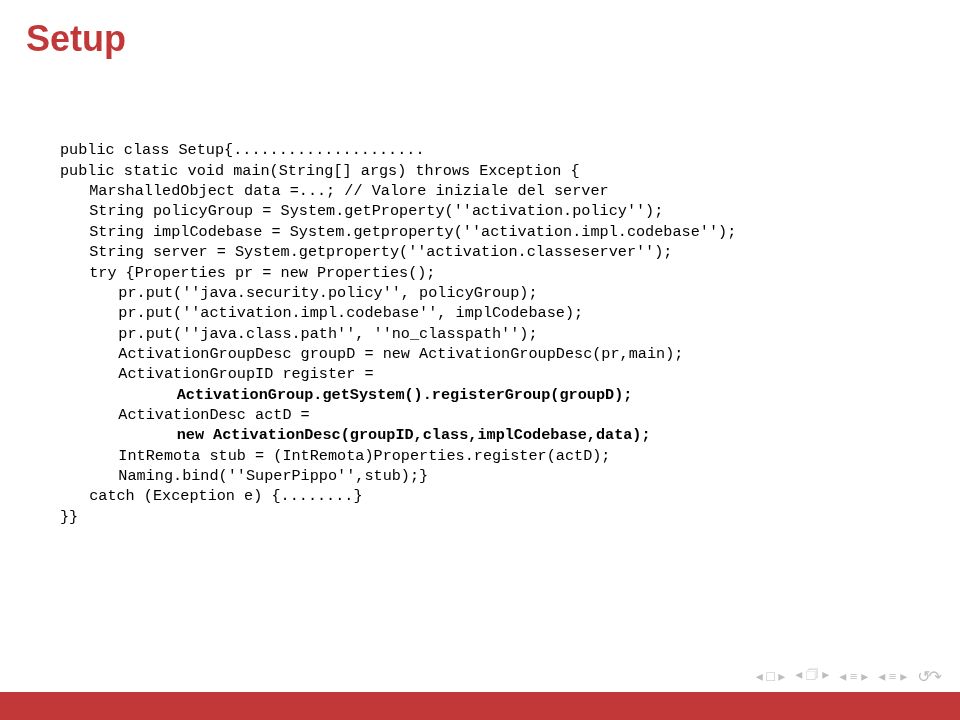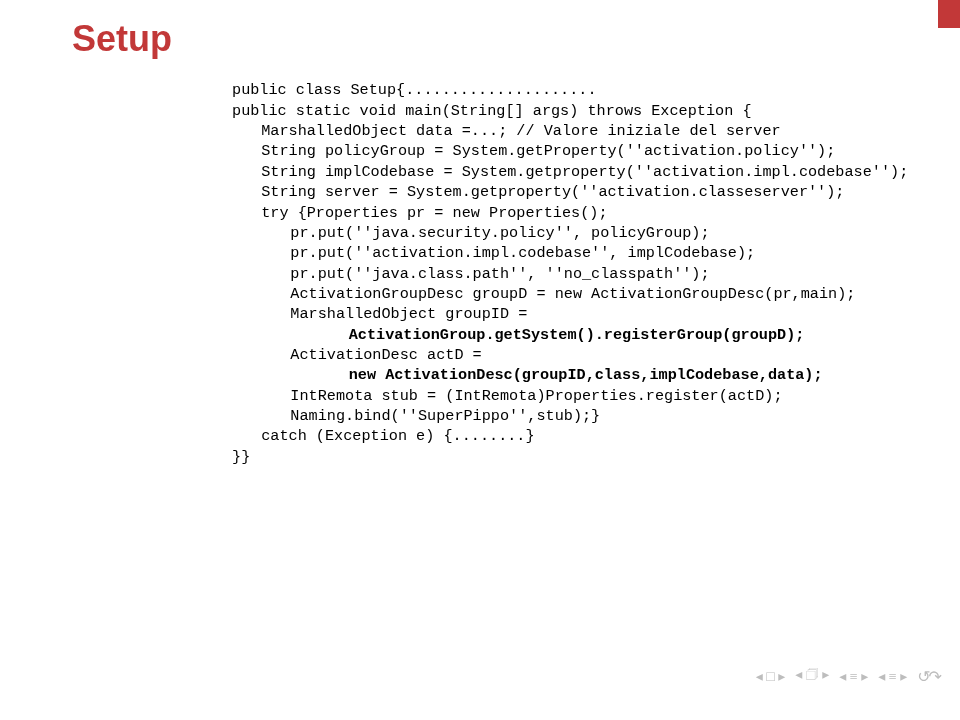"Setup" .slide { flex-direction: row -> column; padding-left: 46px -> none }
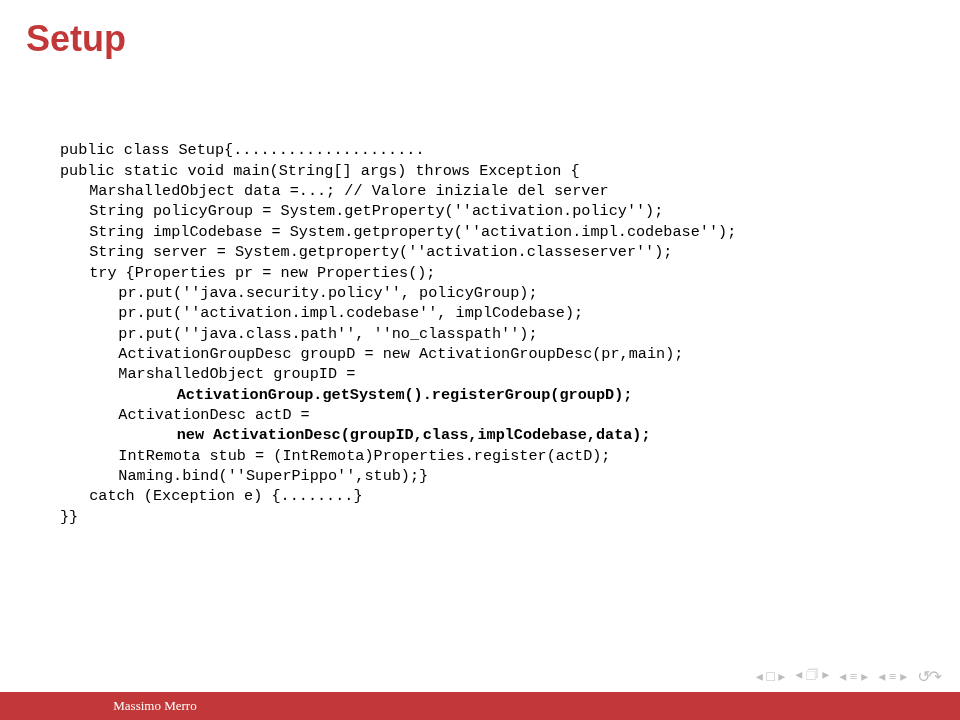"MarshalledObject groupID =" span.ind2 { text: MarshalledObject groupID -> ActivationGroupID register }
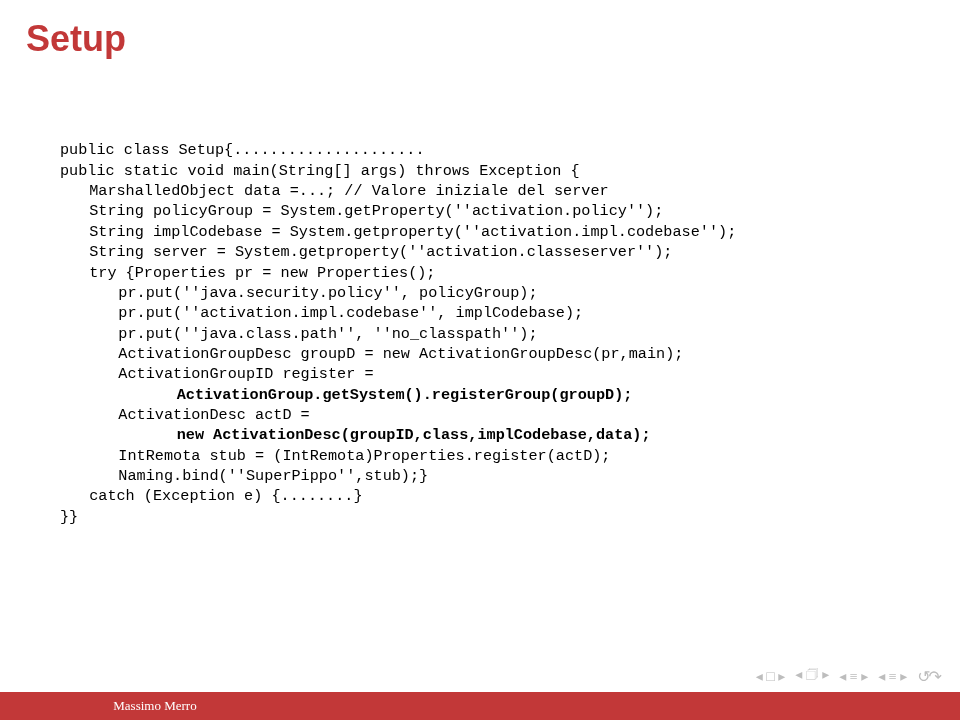"Massimo Merro" div.footer-left { html: <div>Massimo Merro</div> -> none }
